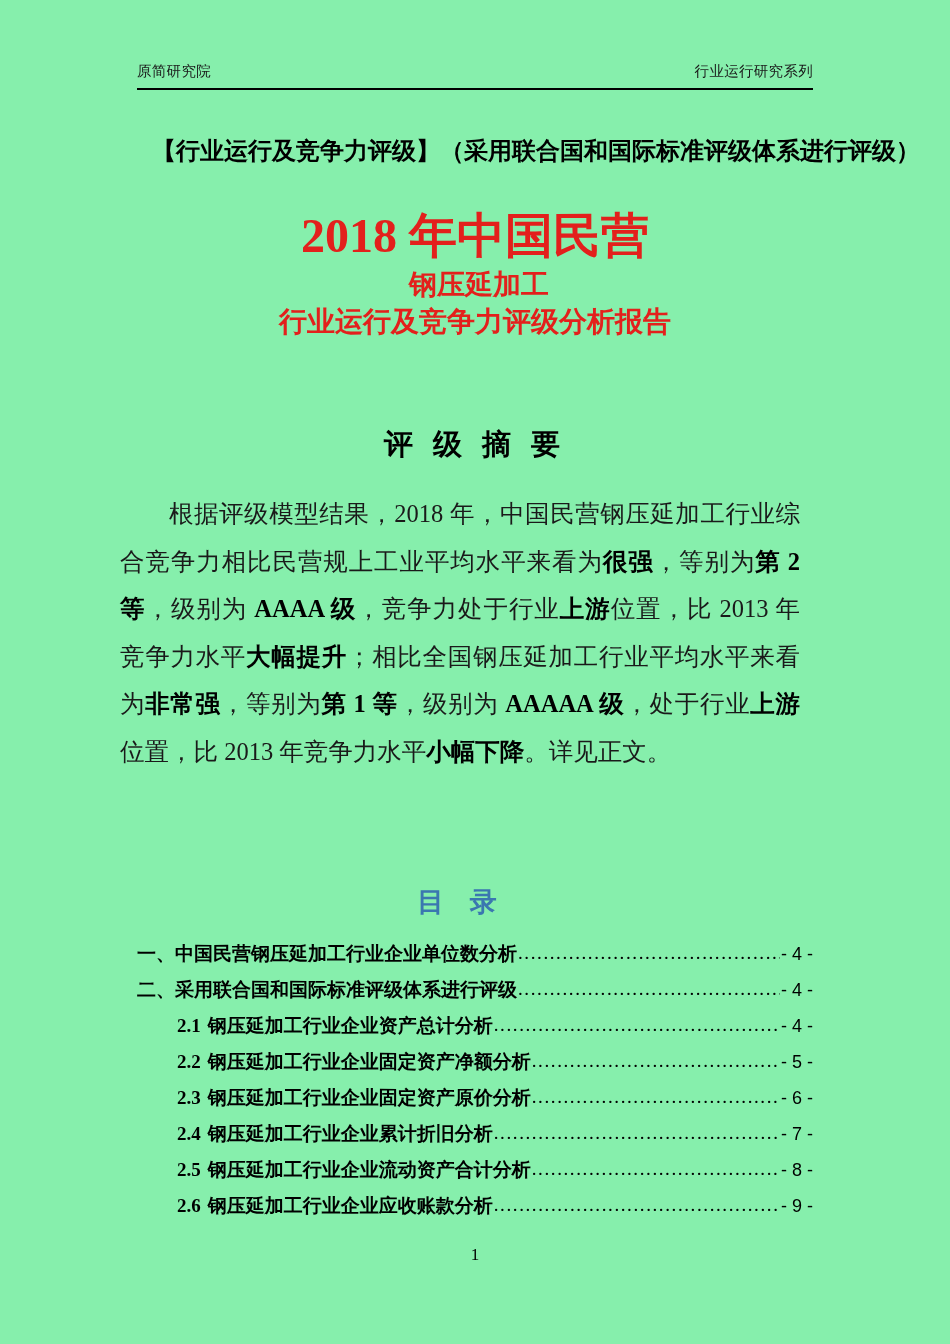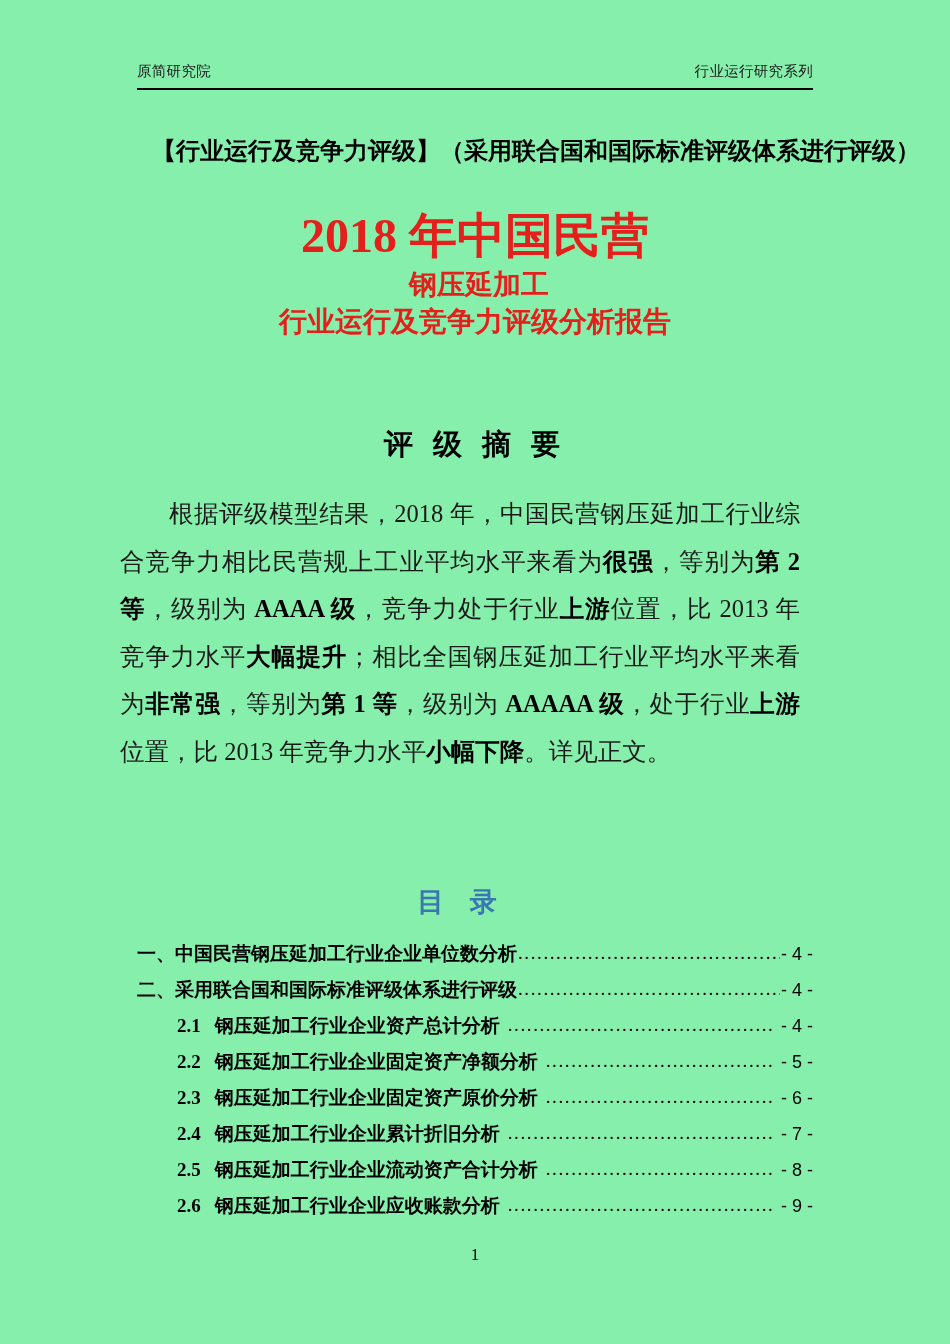"2.1" .toc-entry.level-2 { gap: 7px -> none }
